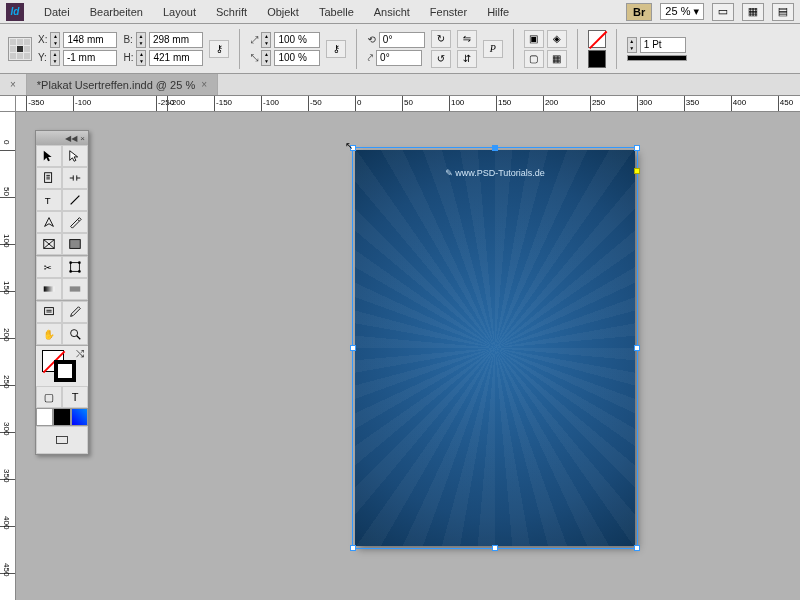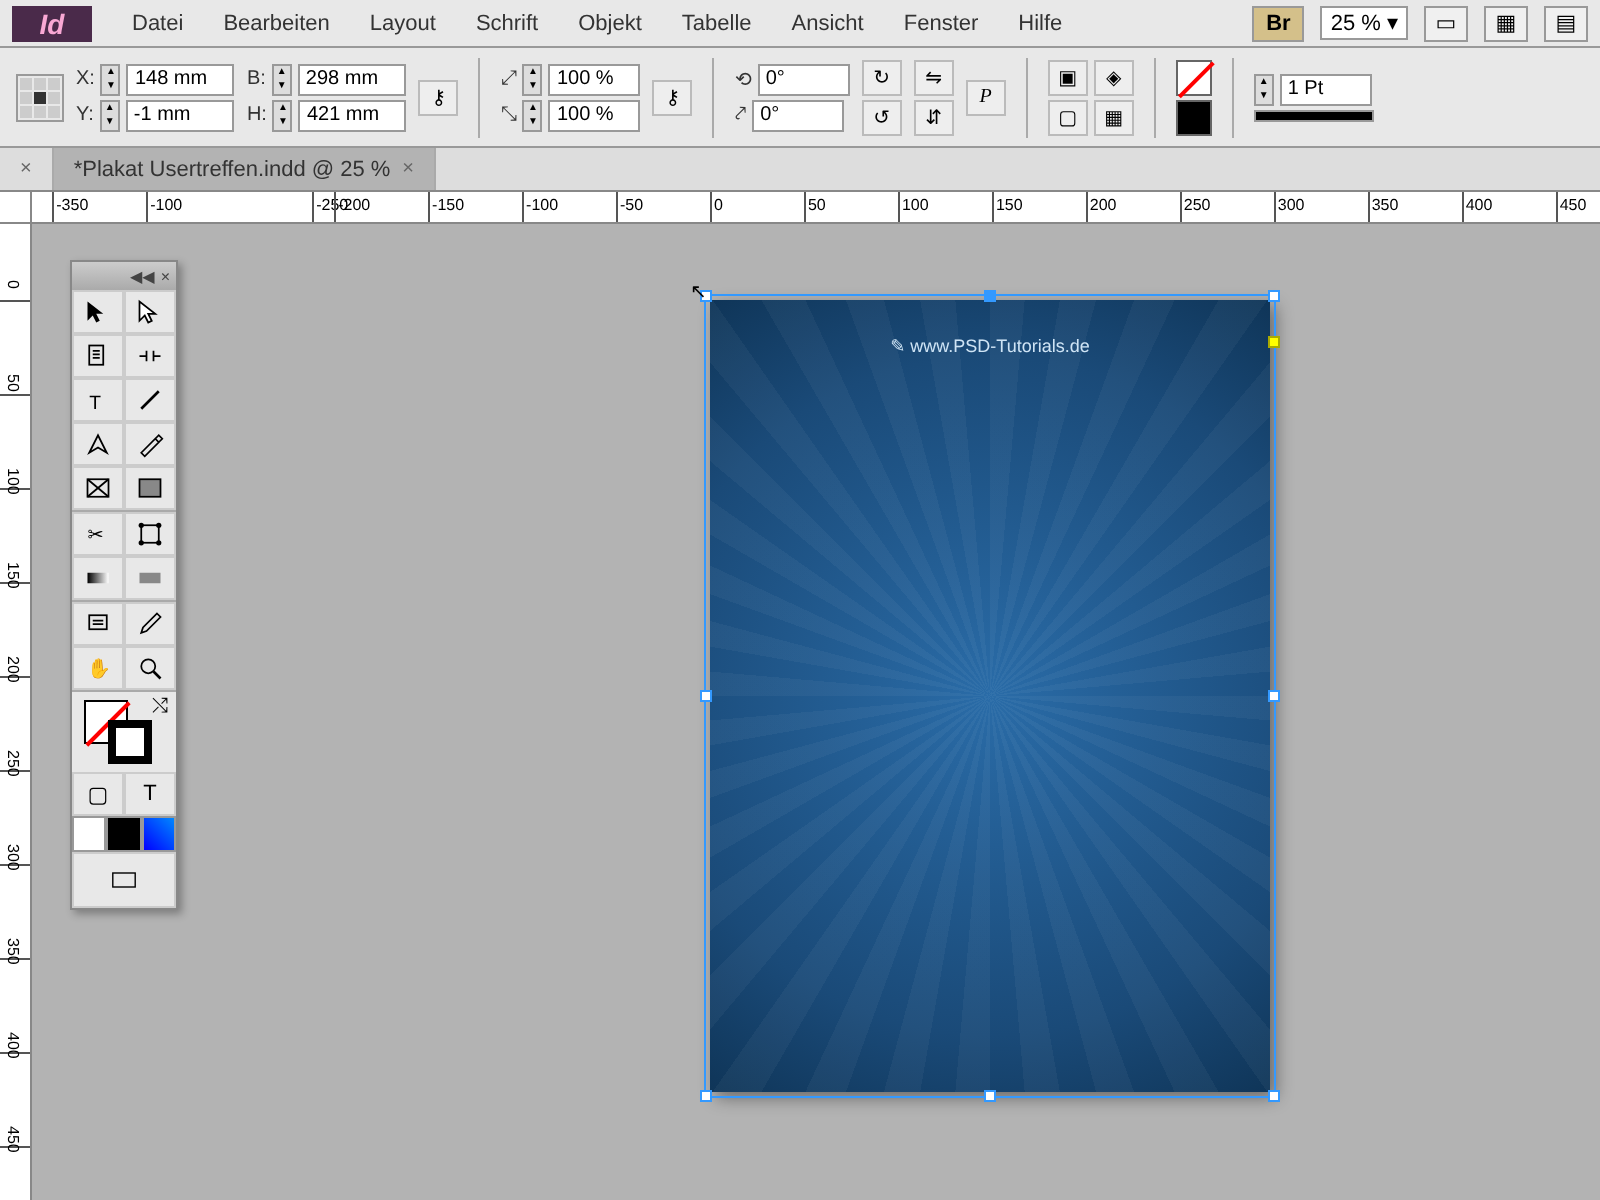"Id" .id-logo { color: #f9a8d4 -> #0ea5e9; font-size: 14px -> 10px; width: 40px -> 18px }
